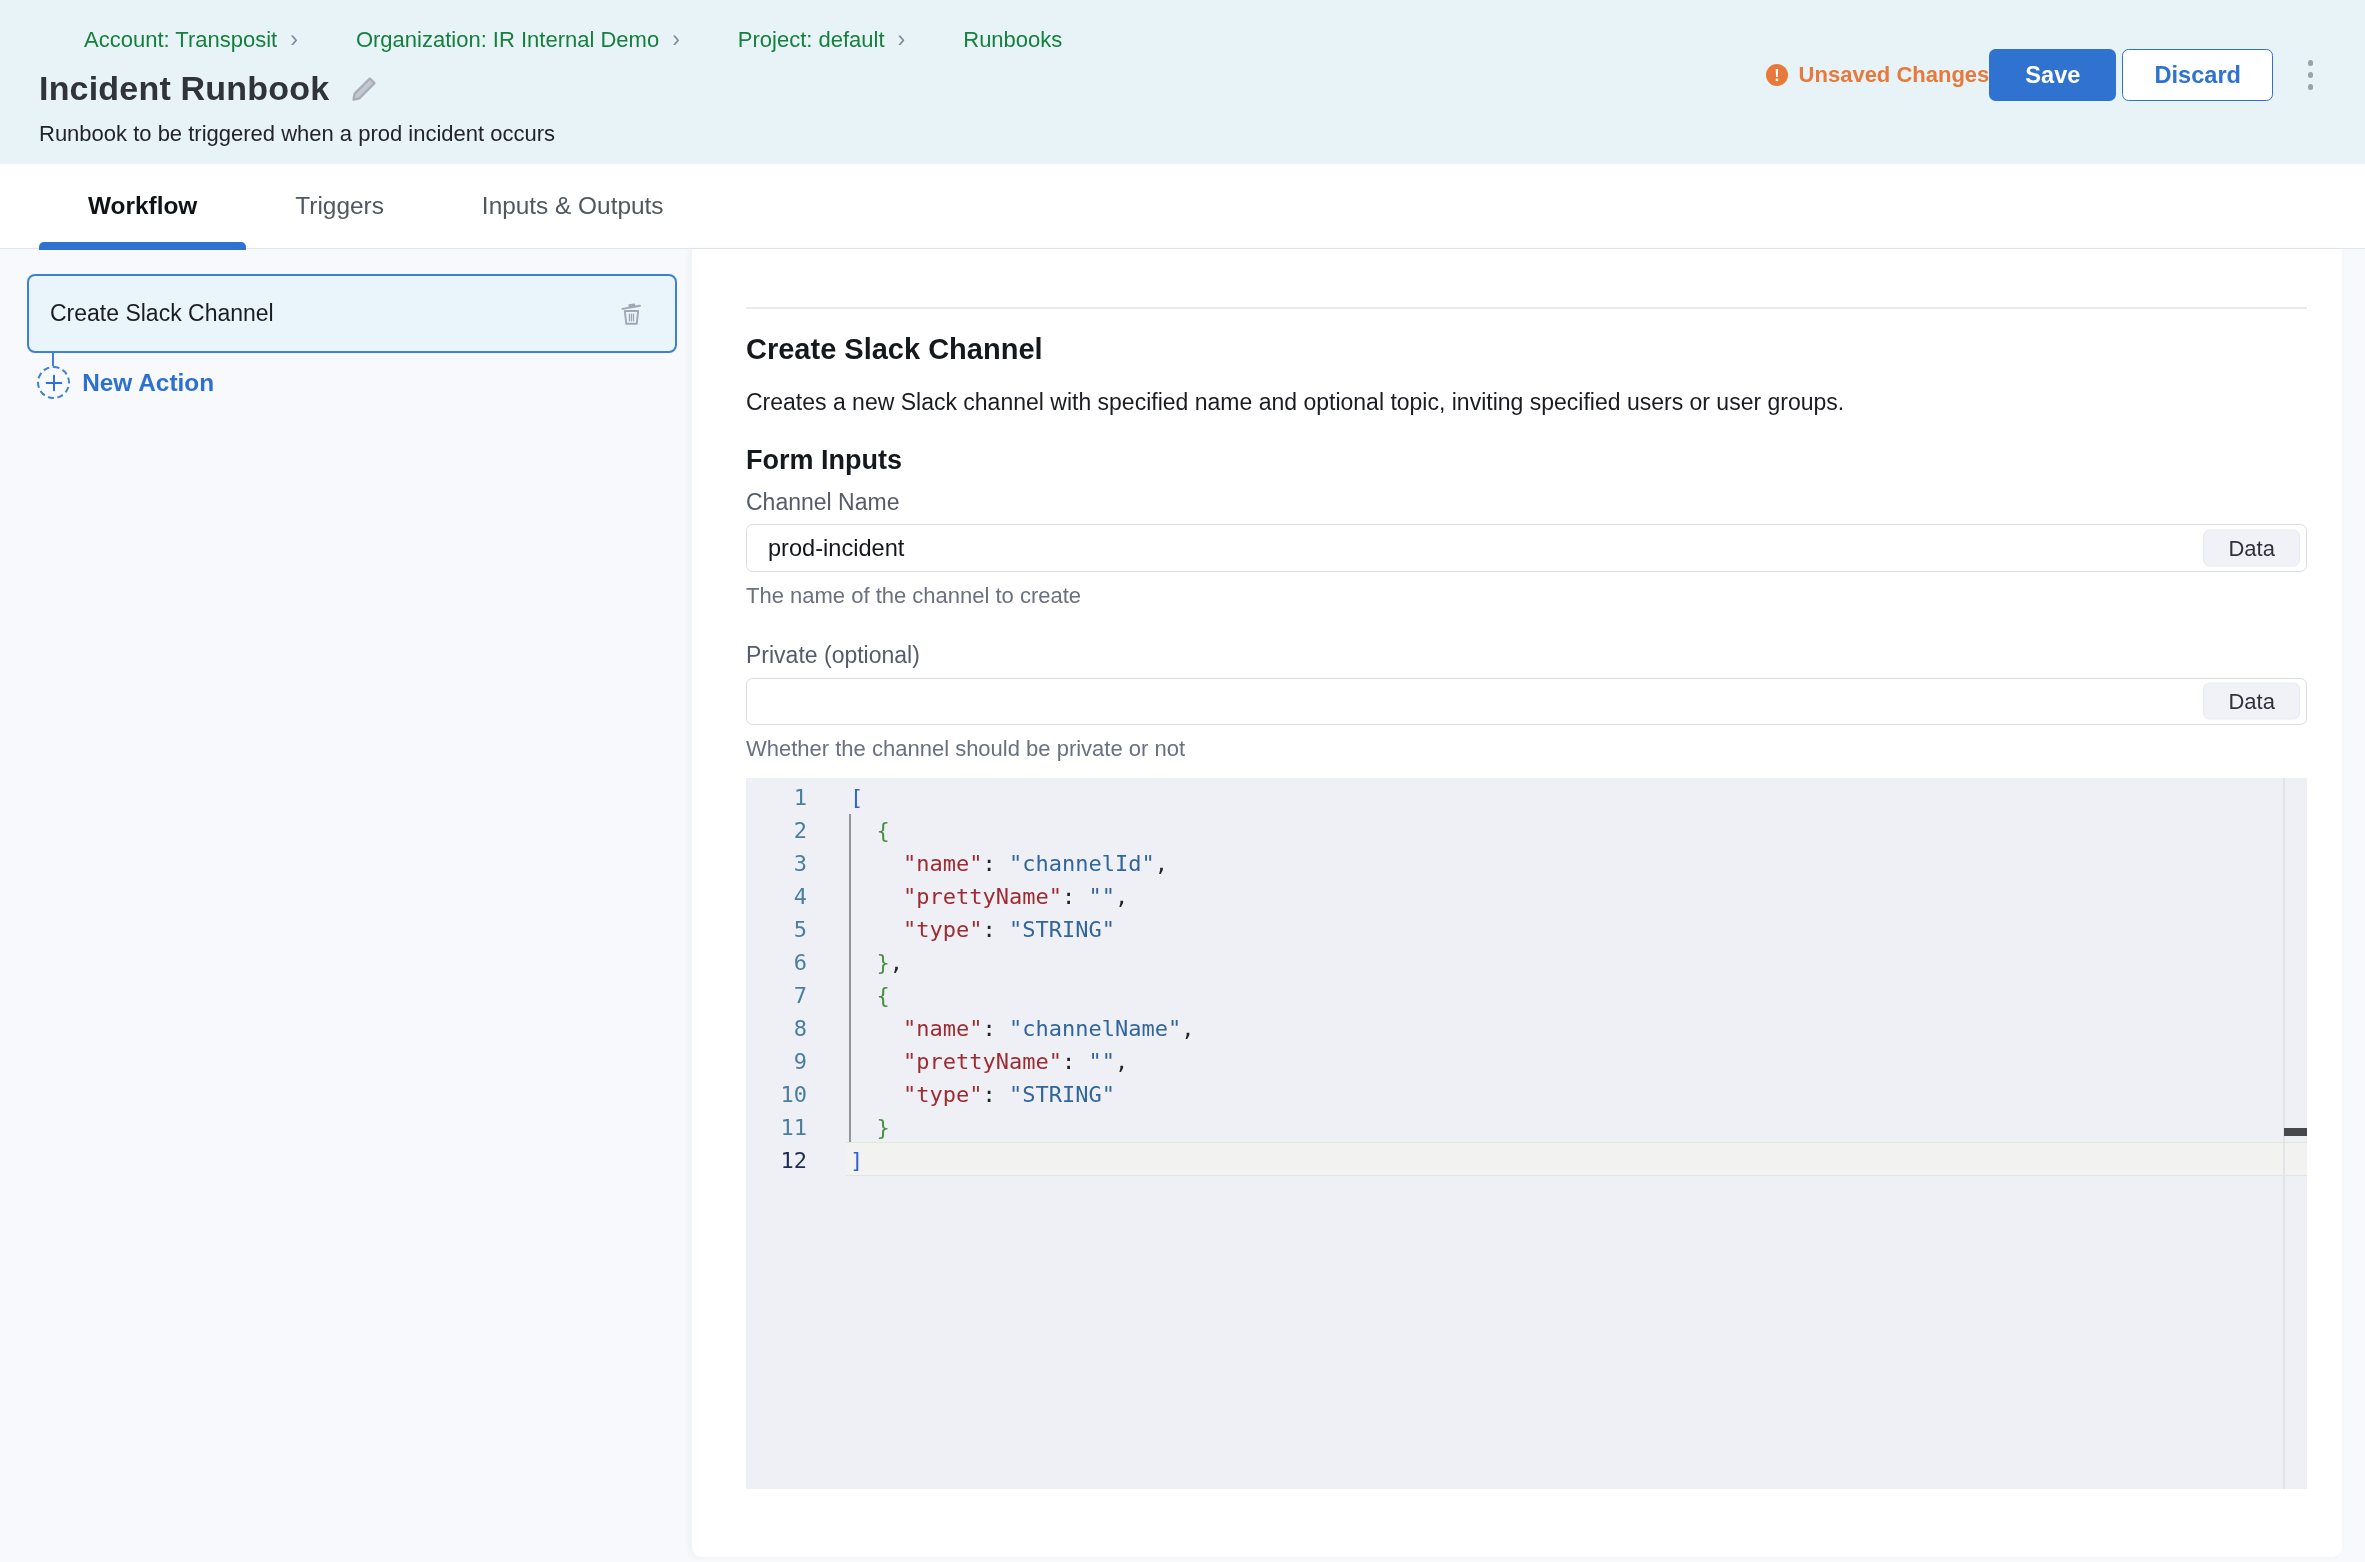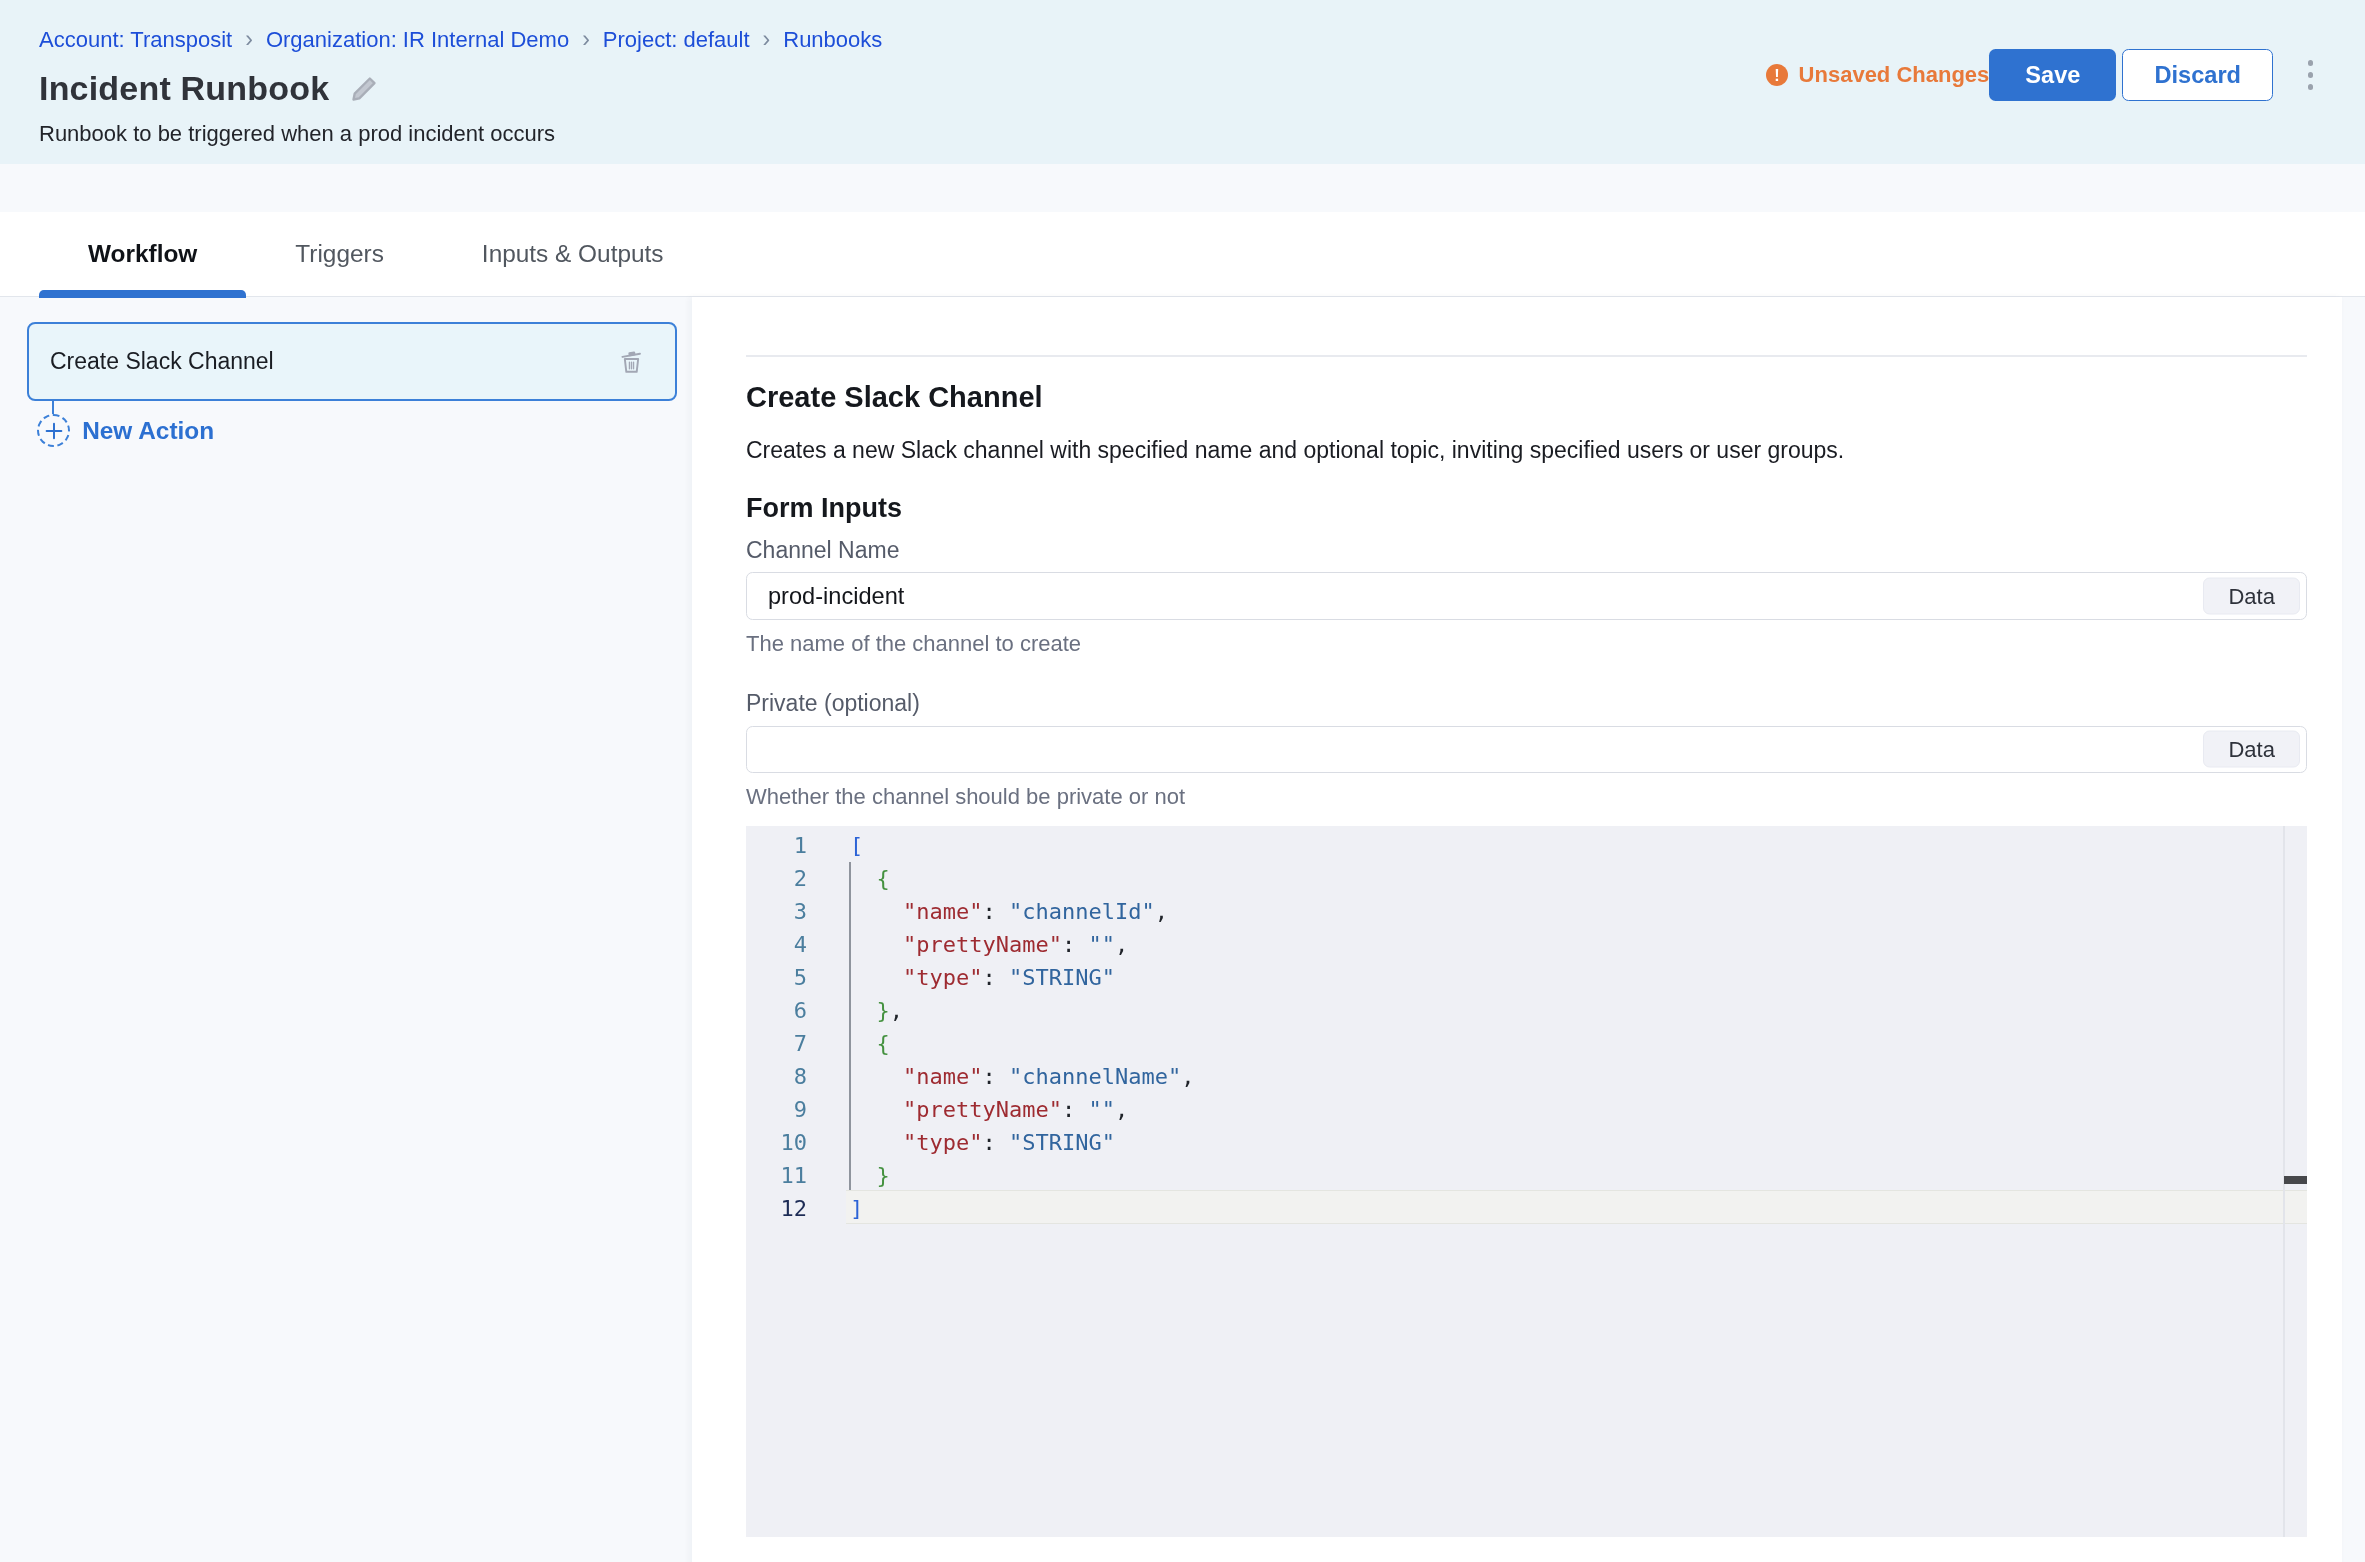"Account: Transposit" .crumb { color: #1d4ed8 -> #15803d; margin-left: none -> 45px }
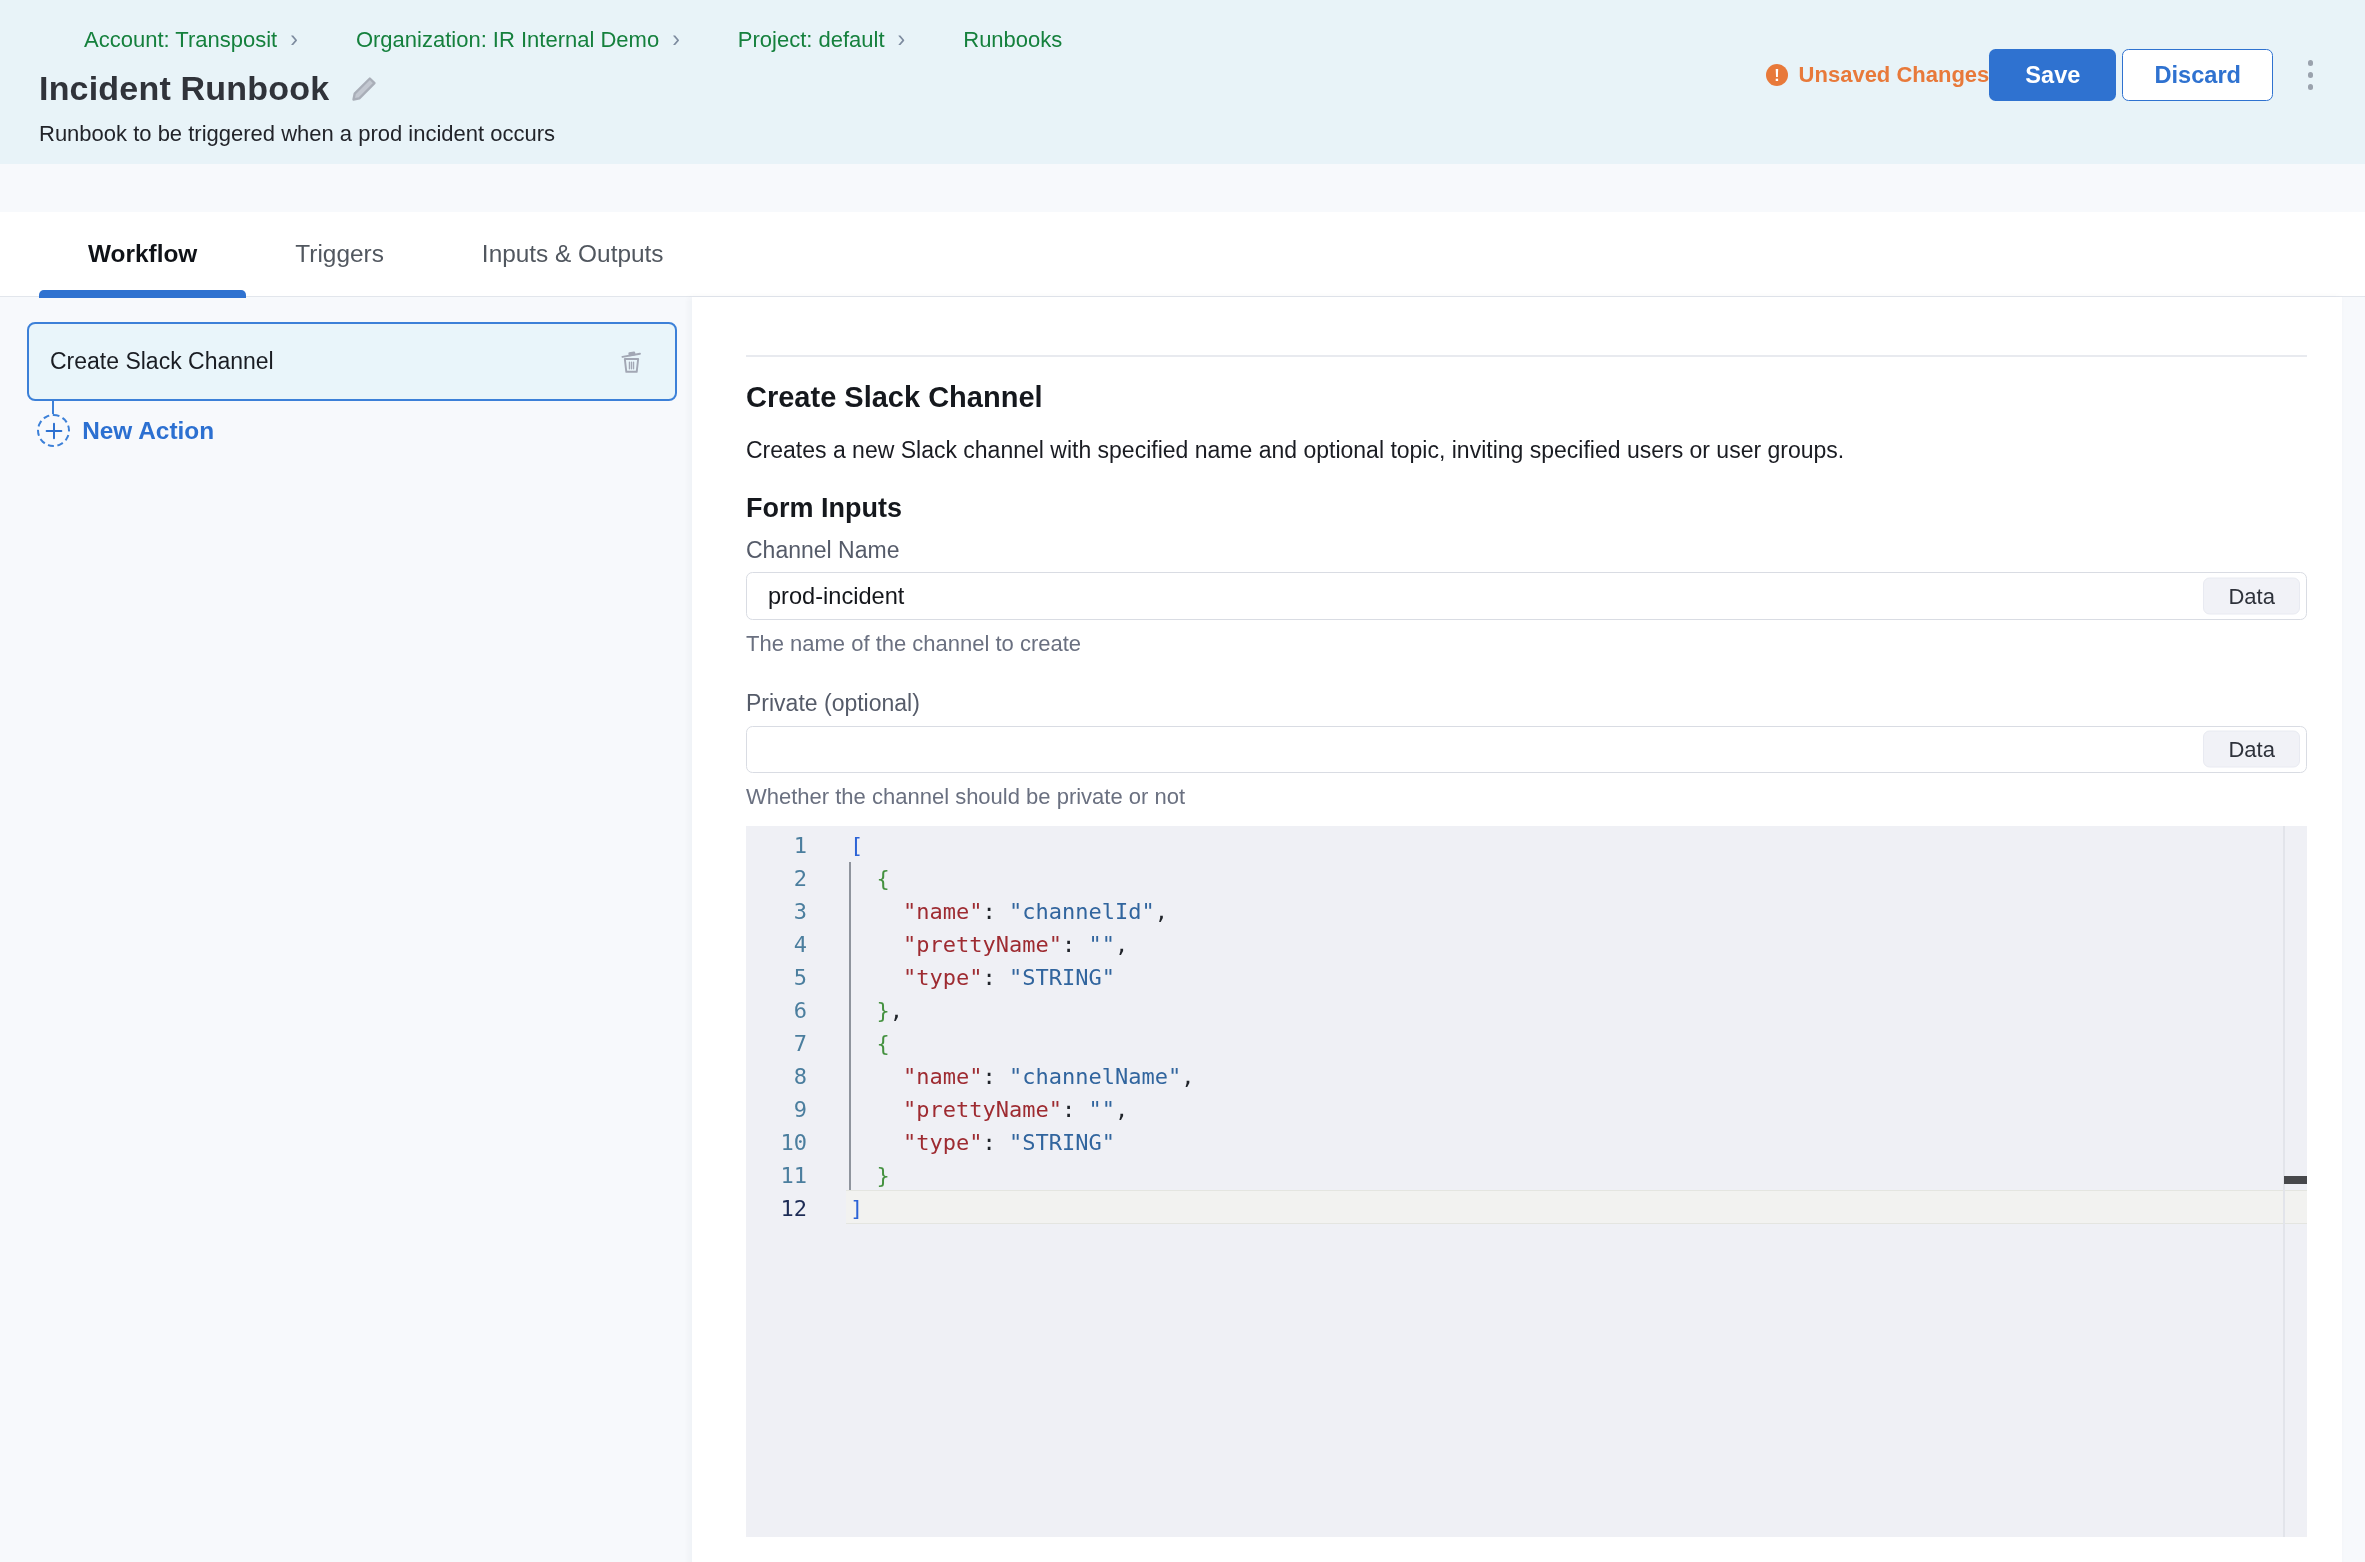"Workflow" .tabbar { margin-top: 48px -> none }
